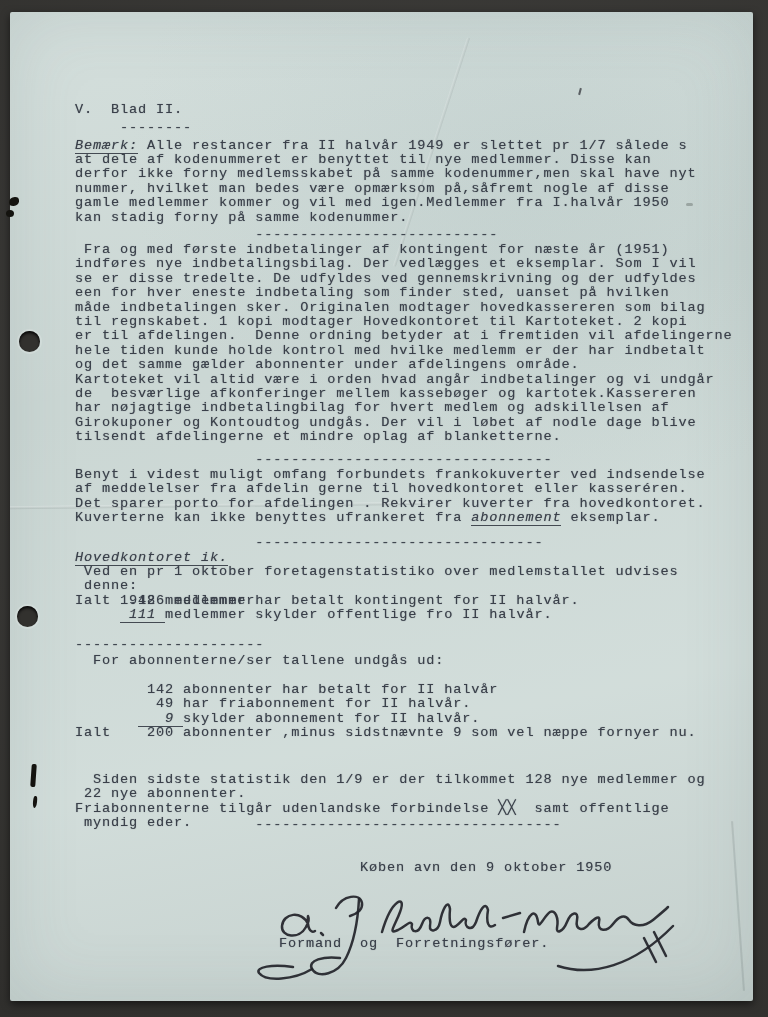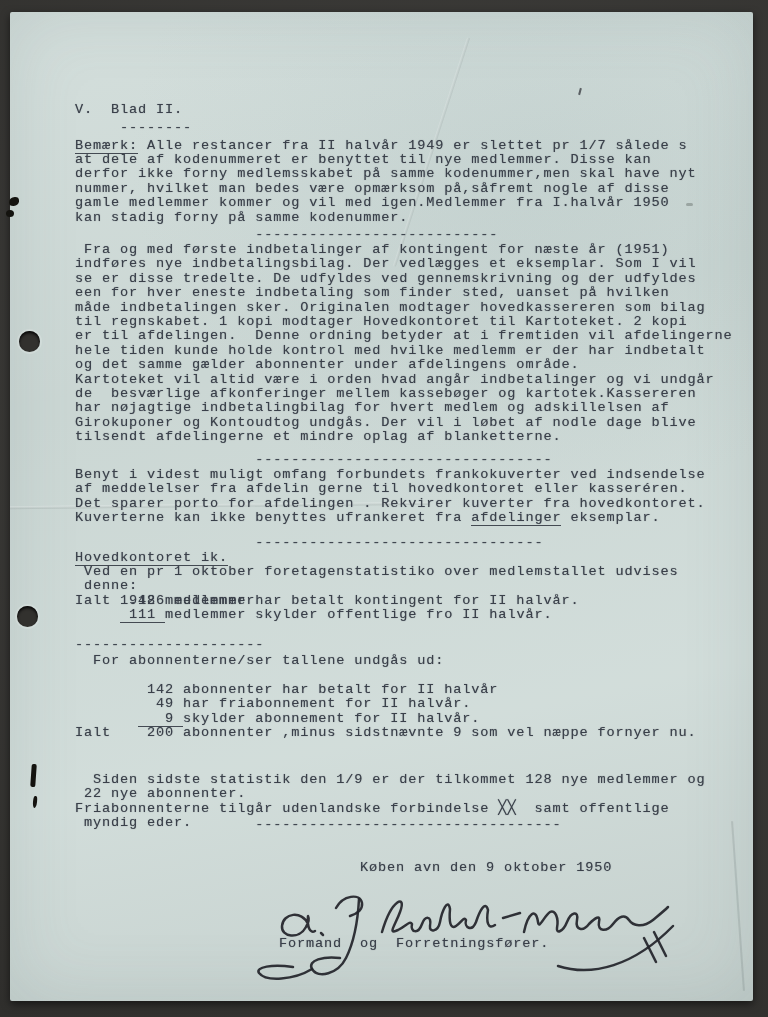"Bemærk:" .u { font-style: none -> italic }
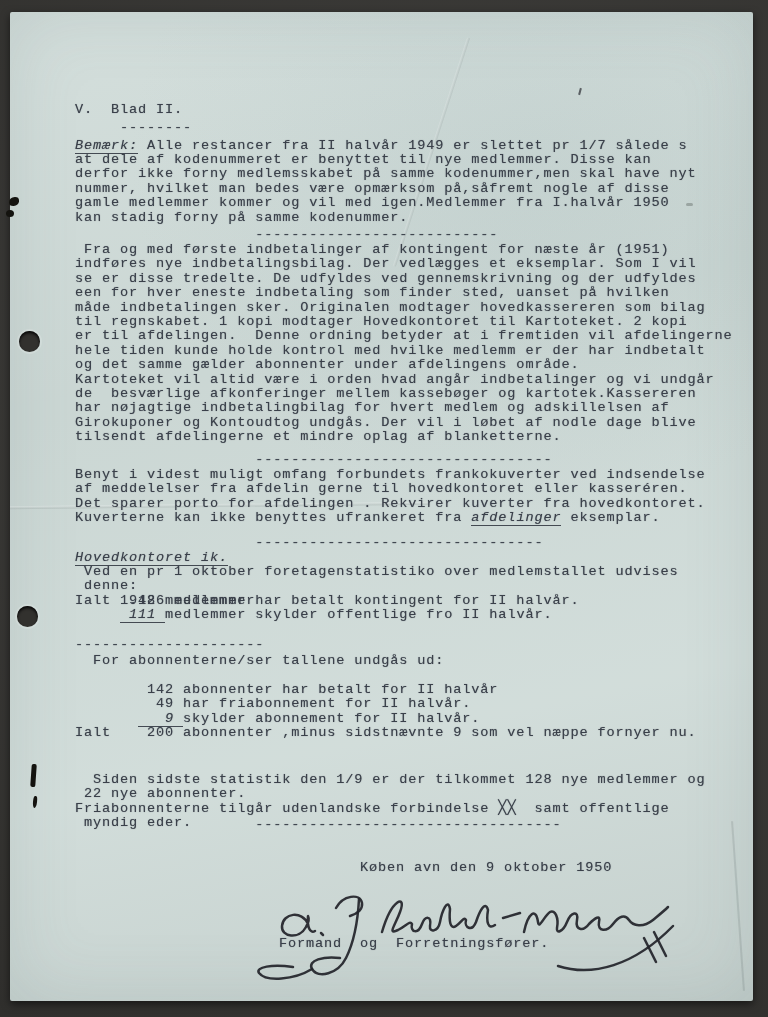"afdelinger" span.u { text: afdelinger -> abonnement }
